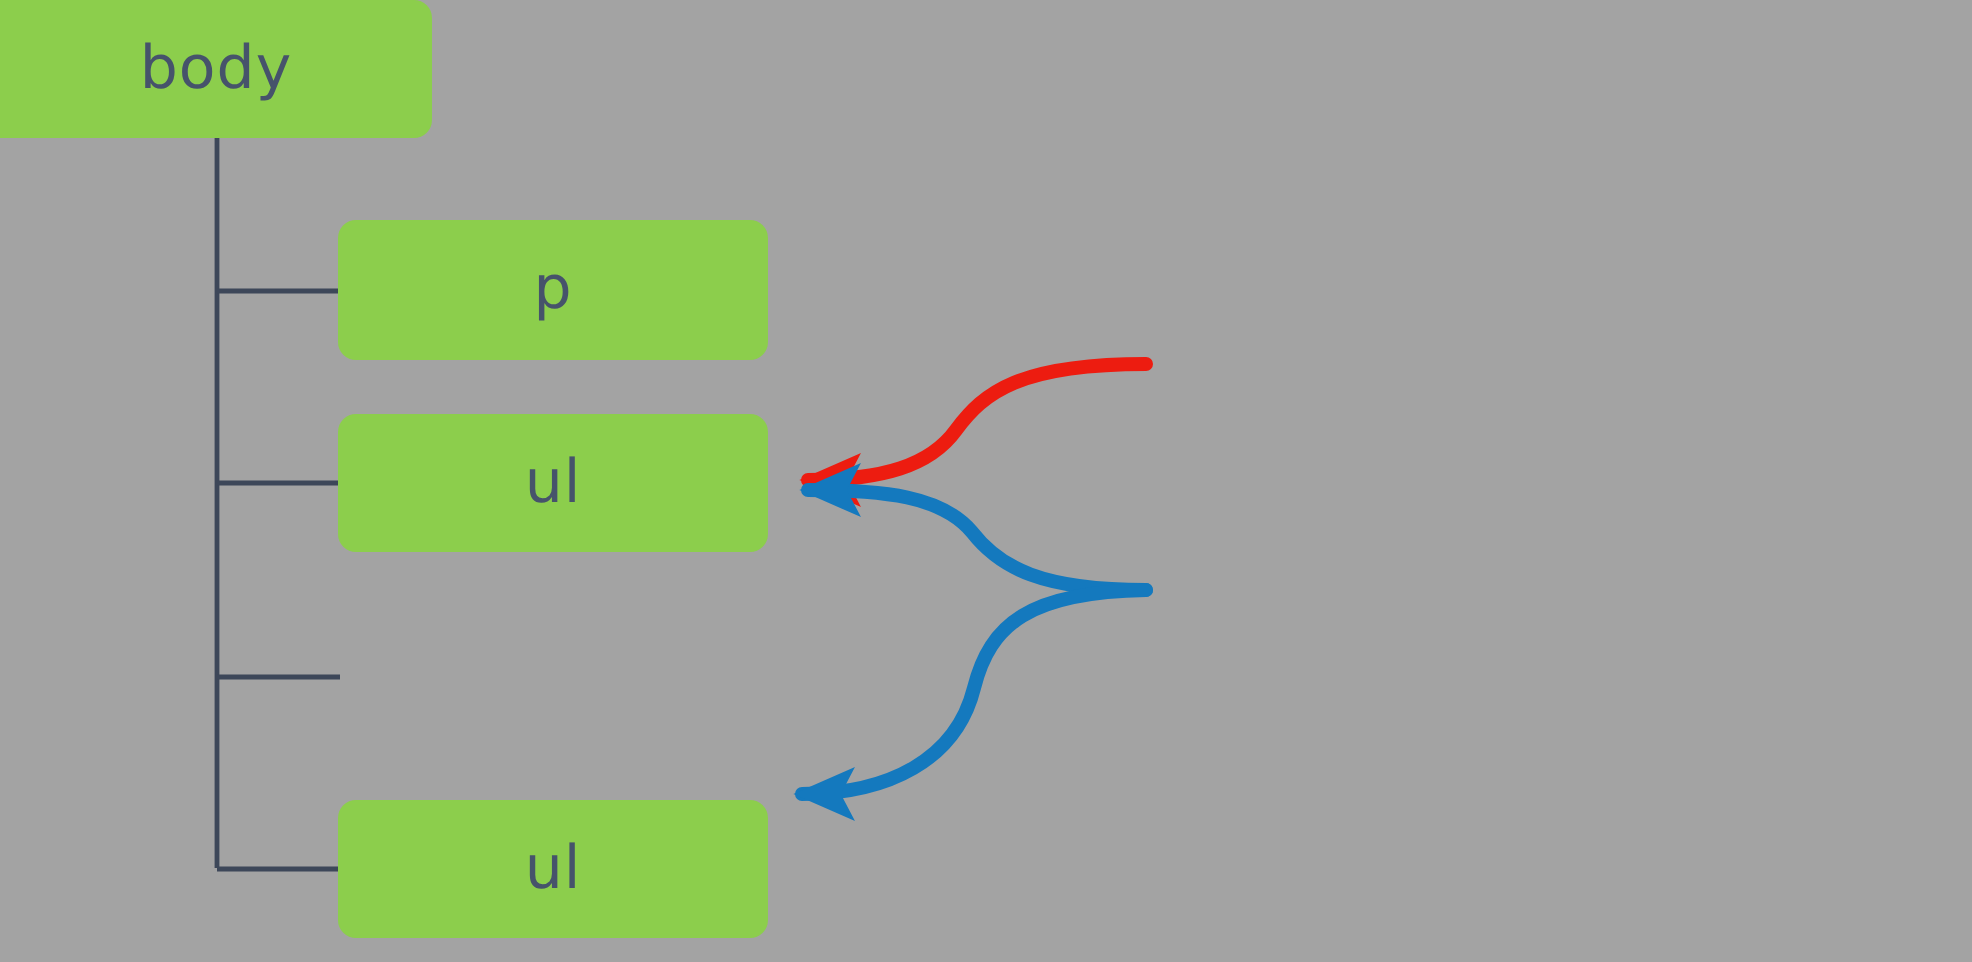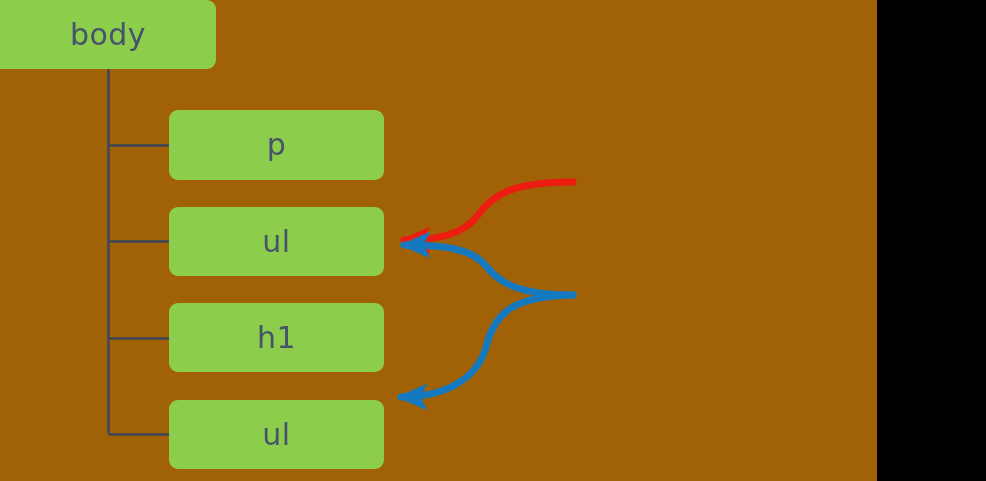"body" #canvas { background: #a16207 -> #a3a3a3; width: 877px -> 986px }
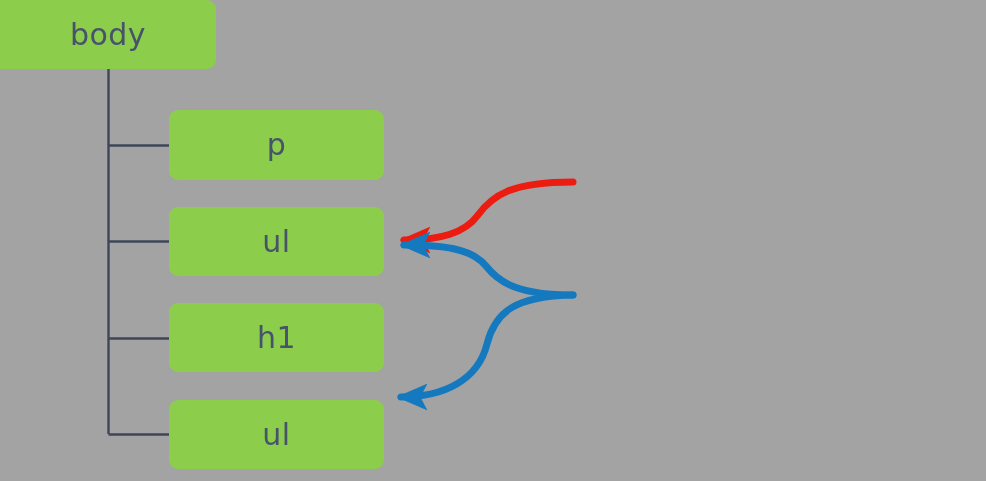"h1" div.node-box { html: <div> <span>h1</span> </div> -> none }
